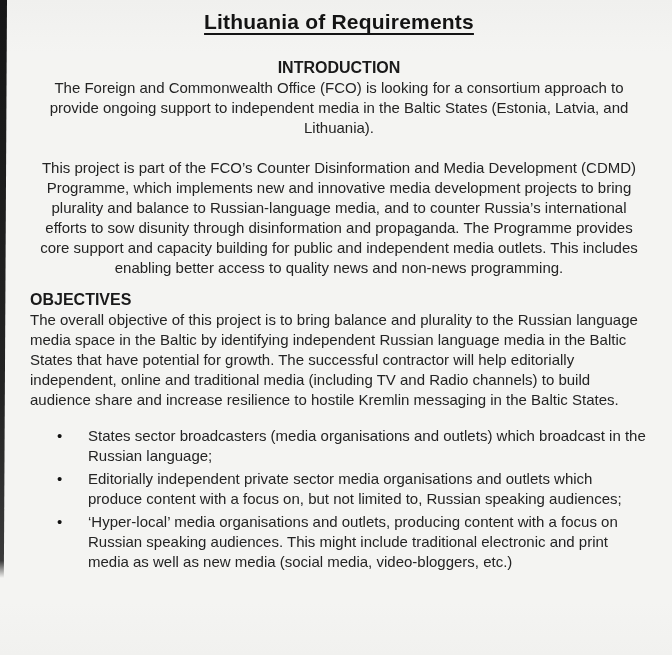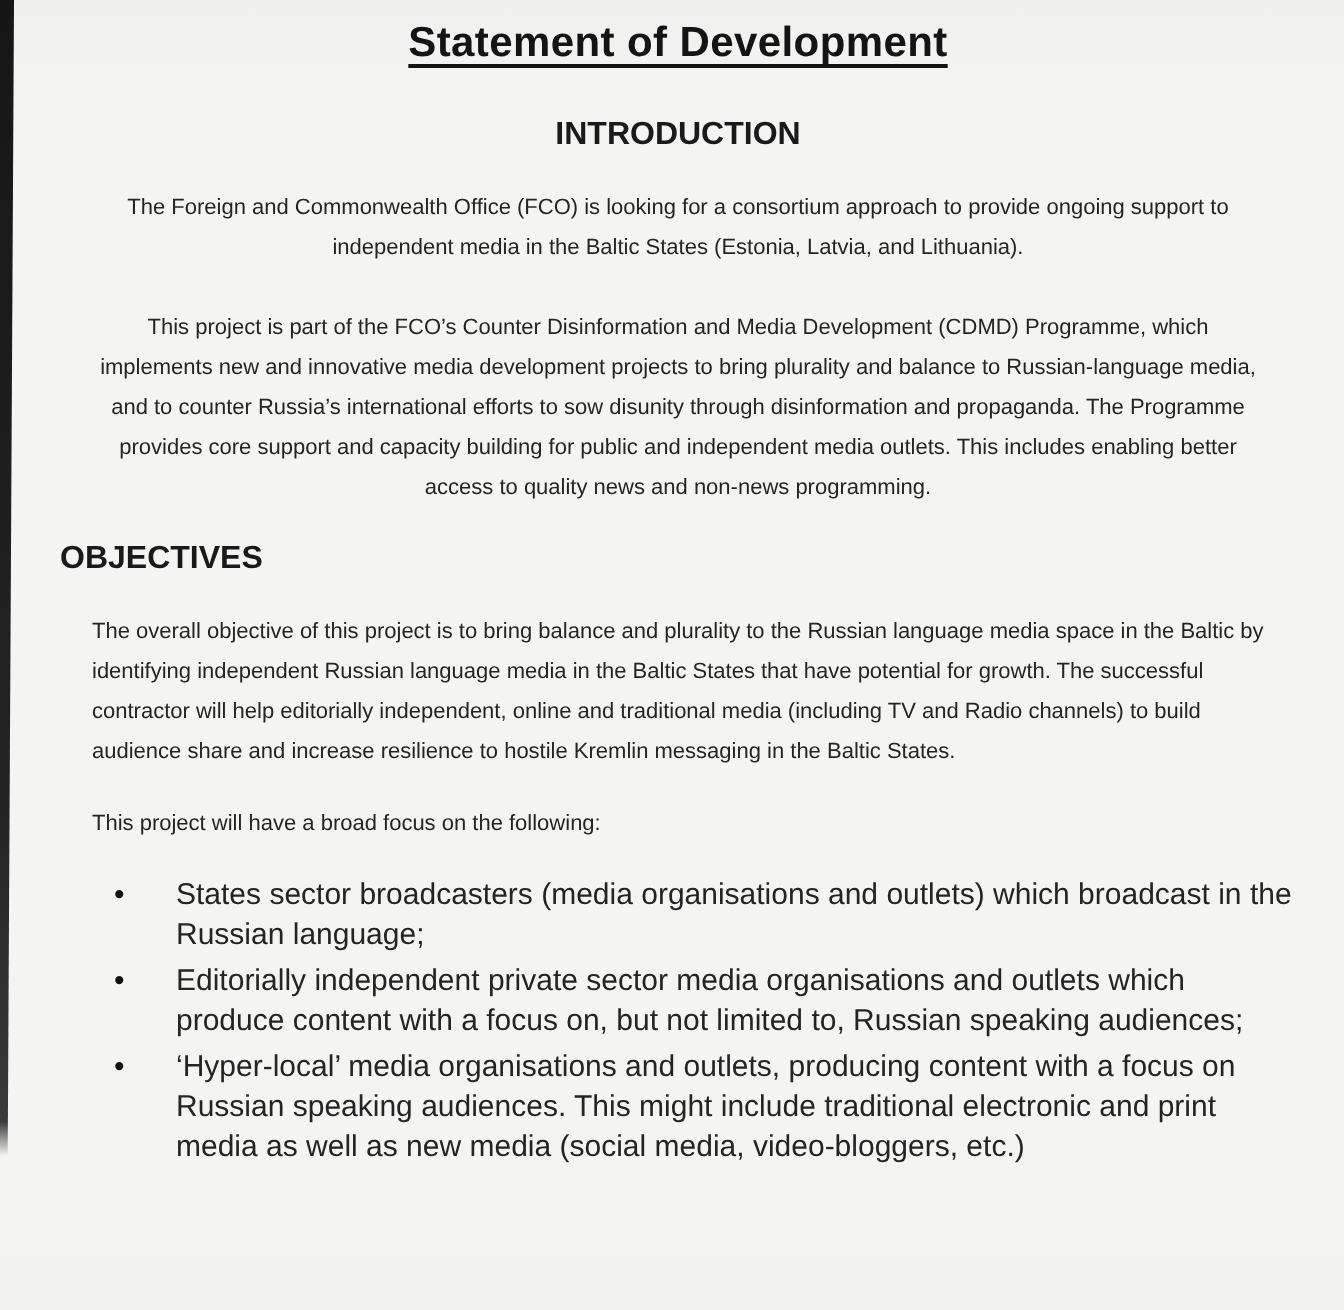"Statement of Development" span.title-line { text: Statement of Development -> Lithuania of Requirements }
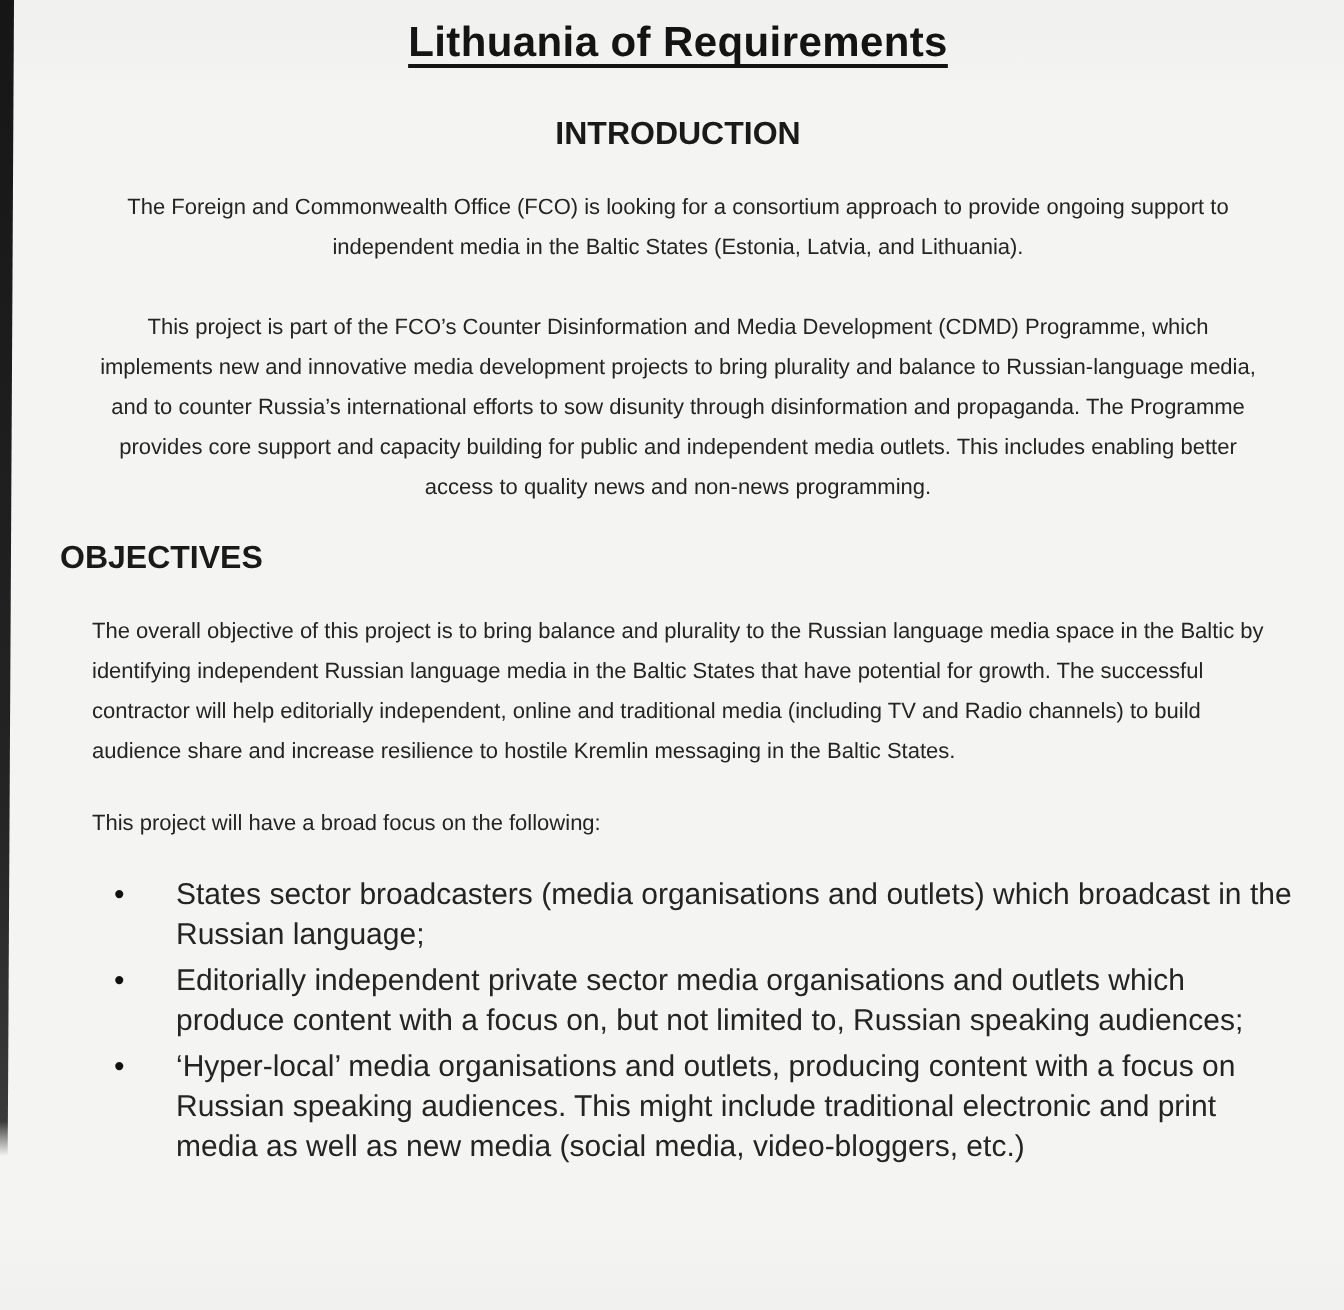"The Foreign and Commonwealth Office" .para { font-size: 11px -> 15px; margin: 16px -> 0 }
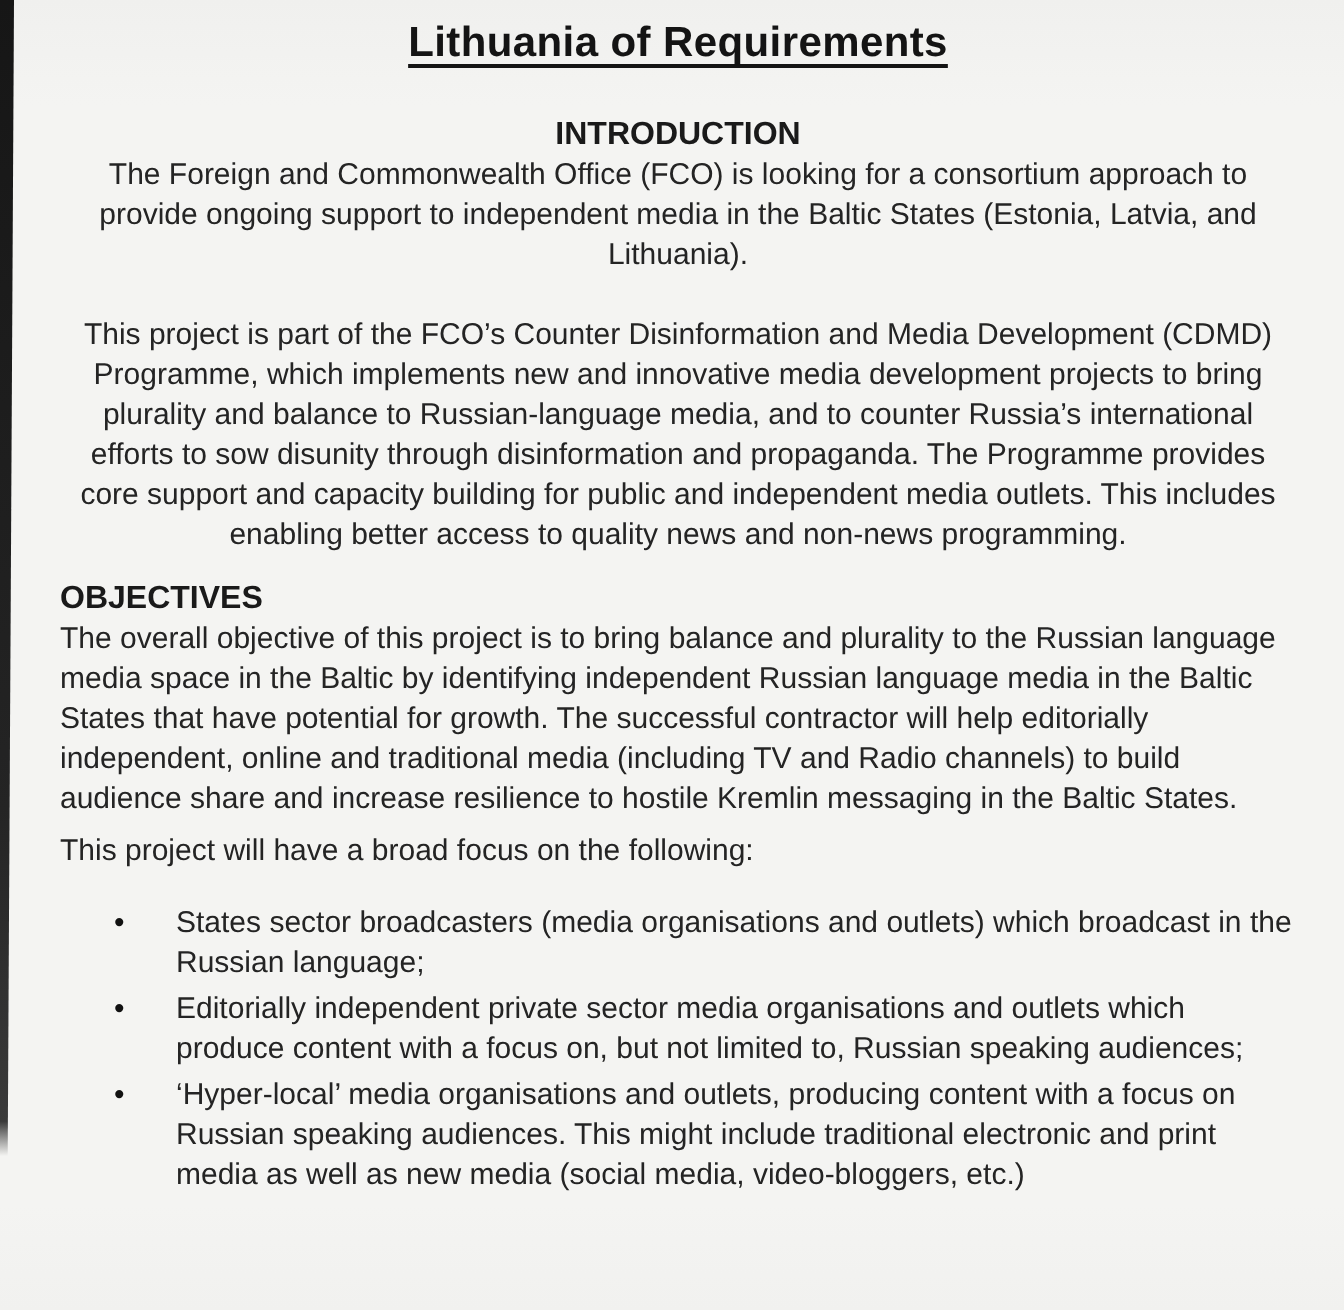"This project will have a" p.para { html: <p>This project will have a broad focus on the following:</p> -> none }
